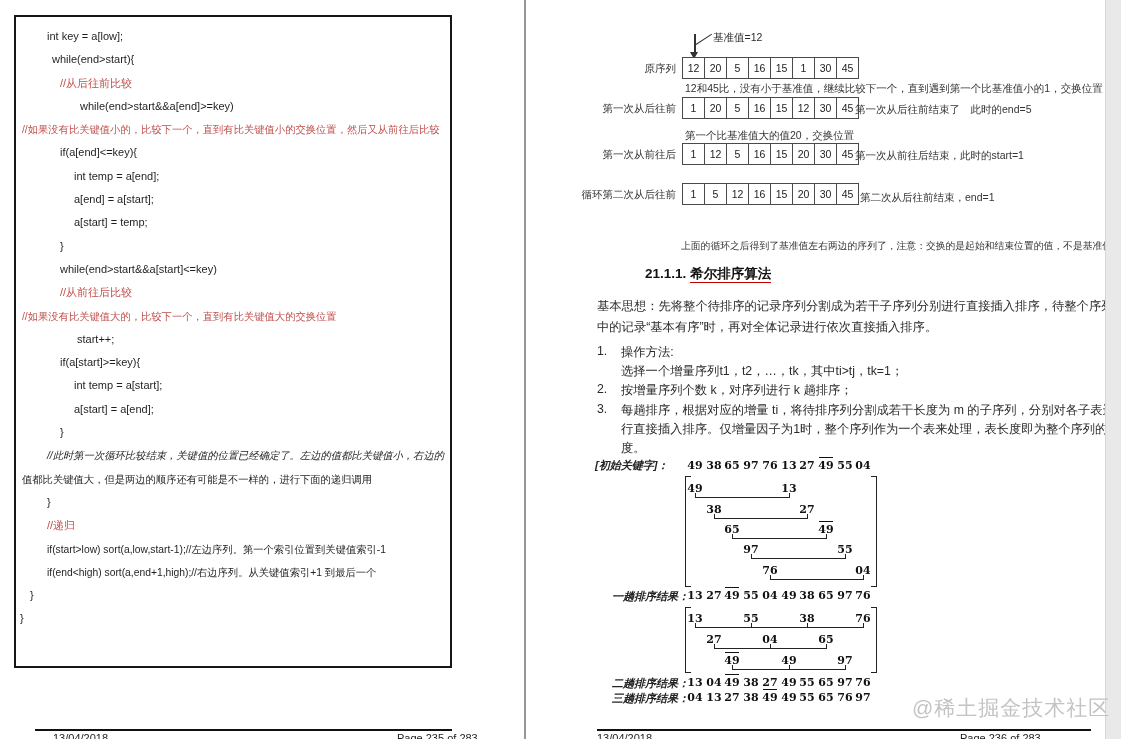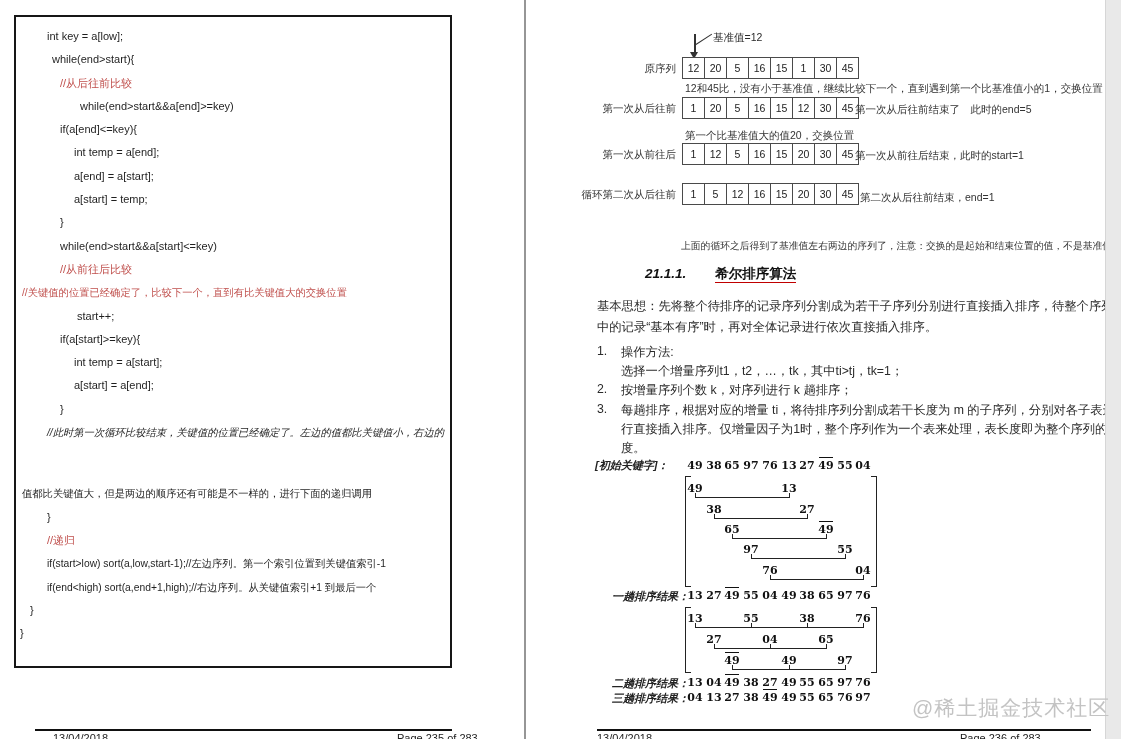"//如果没有比关键值小的，比较下一个，直到有比关键值小的交换位置，然后又从前往后" div.code-line { html: none -> <div>//如果没有比关键值小的，比较下一个，直到有比关键值小的交换位置，然后又从前往后比较</div> }
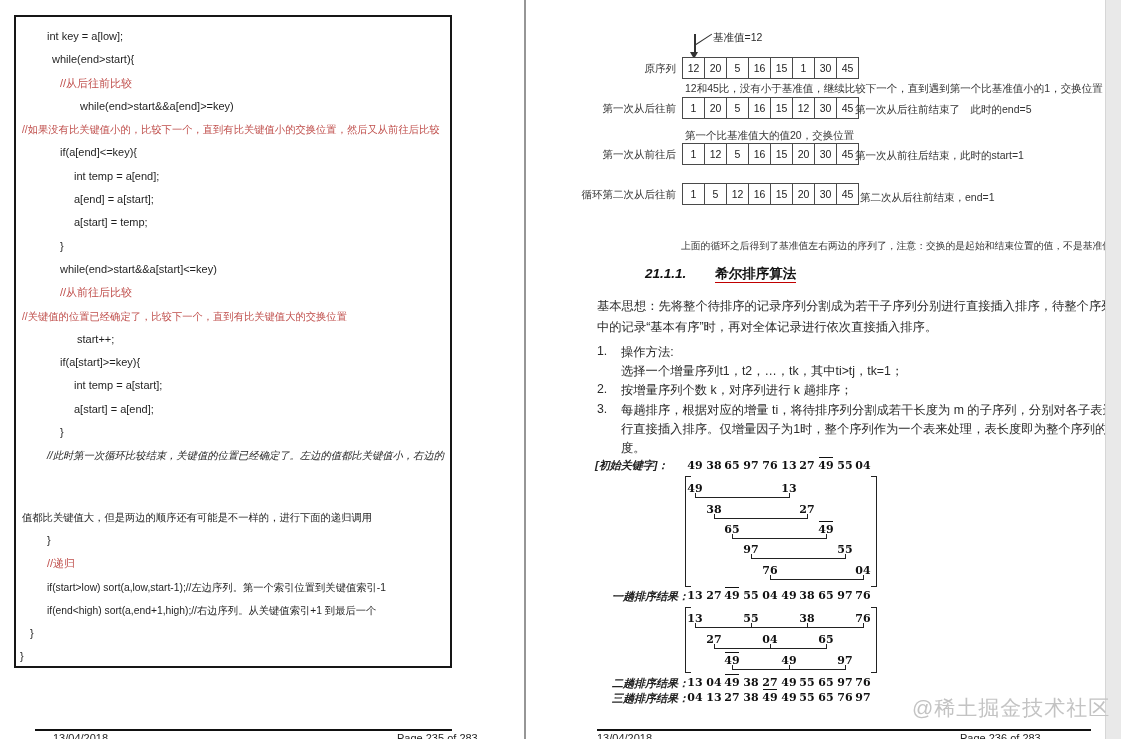"21.1.1." #sec-num { font-style: italic -> none; margin-right: 29px -> 4px }
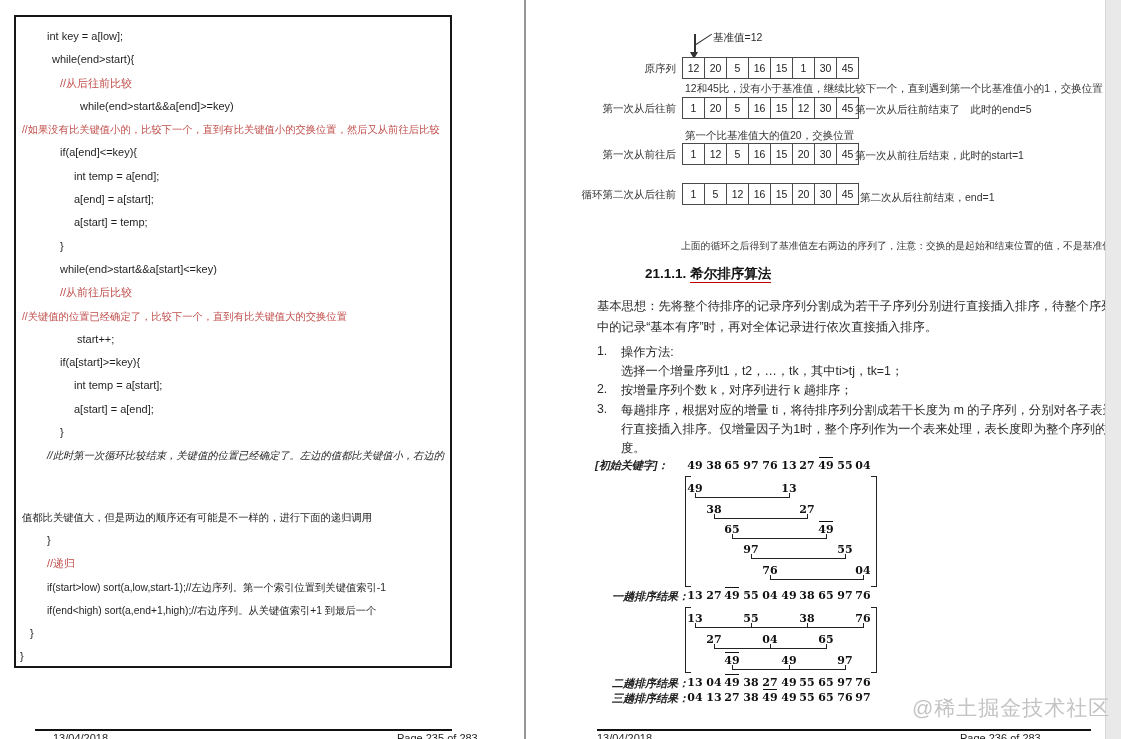"//关键值的位置已经确定了，比较下一个，直到有比关键值大的交换位置" div.code-line { text: //关键值的位置已经确定了 -> //如果没有比关键值大的 }
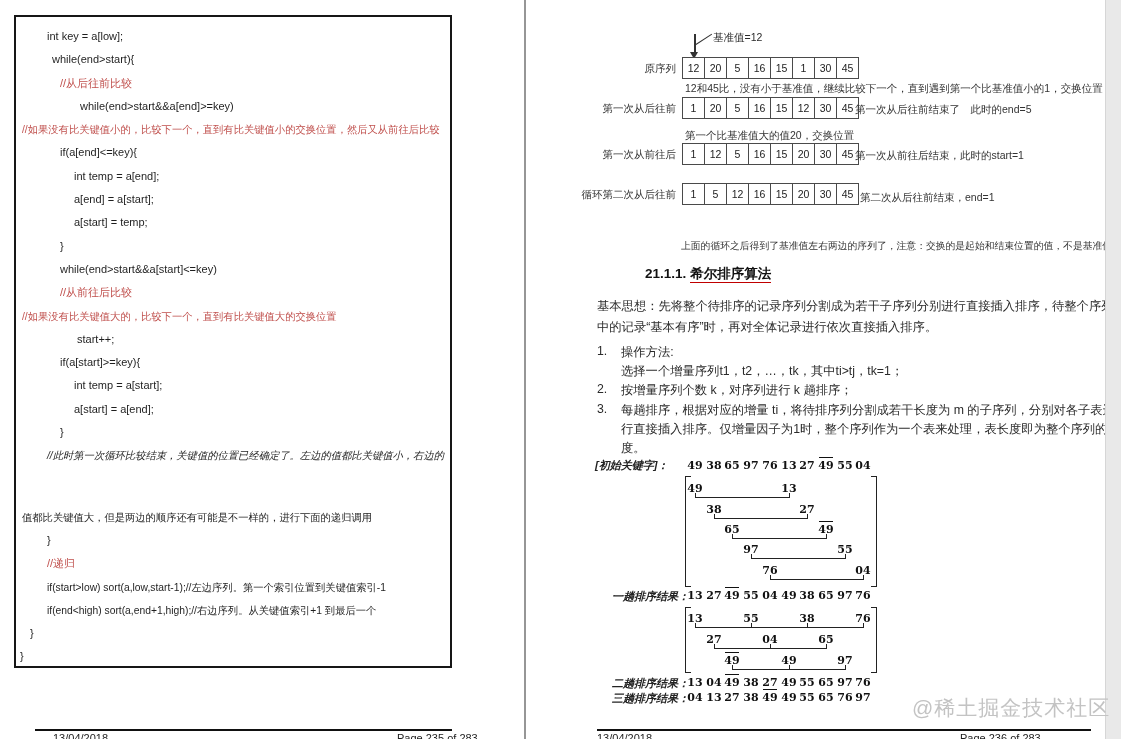"值都比关键值大，但是两边的顺序还有可能是不一样的，进行下面的递归调用" div.code-line { margin-top: 38px -> none }
